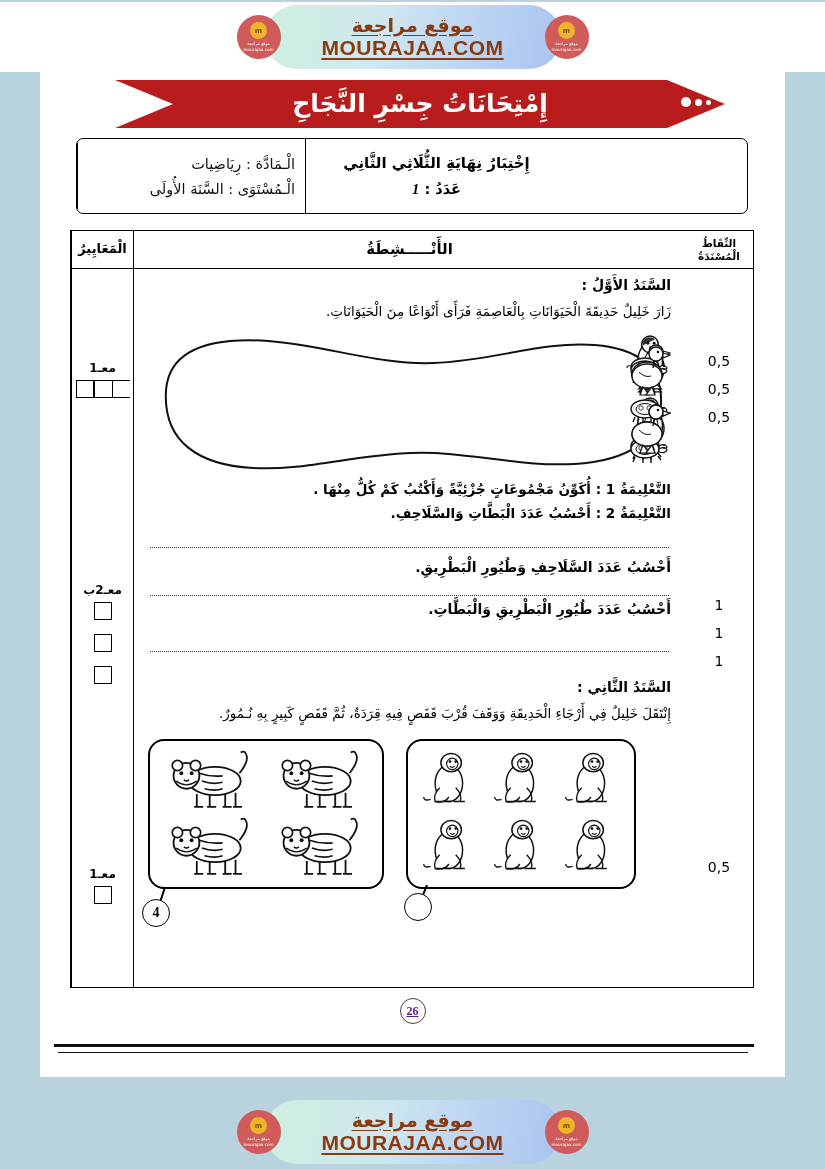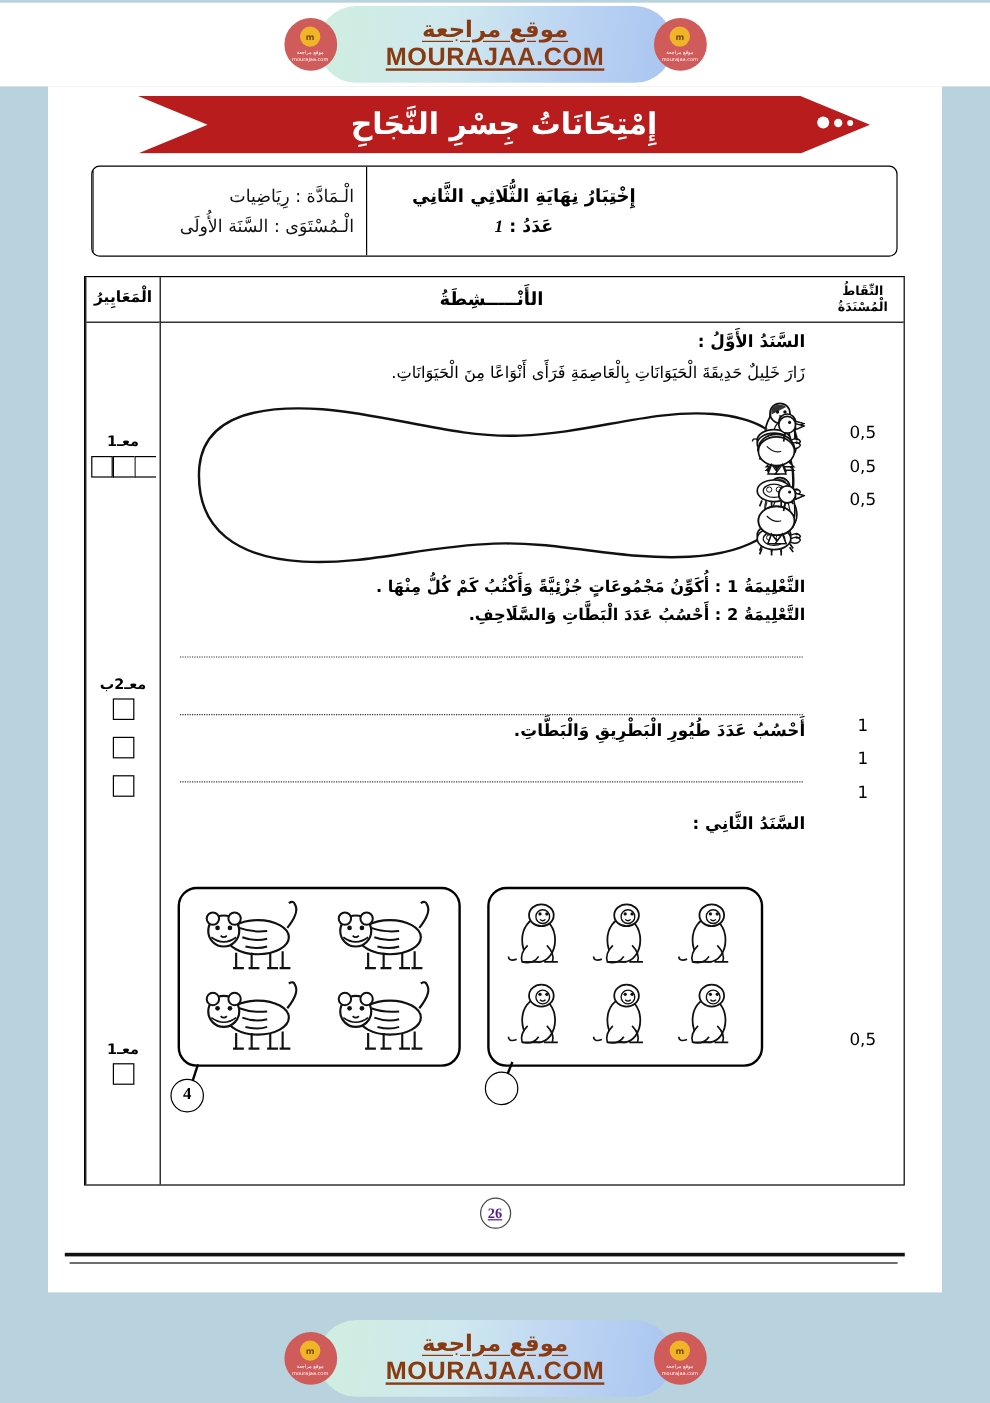"أَحْسُبُ عَدَدَ السَّلَاحِفِ وَطُيُورِ" div.act { html: none -> <div> <div>أَحْسُبُ عَدَدَ السَّلَاحِفِ وَطُيُورِ الْبَطْرِيقِ.</div> </div> }
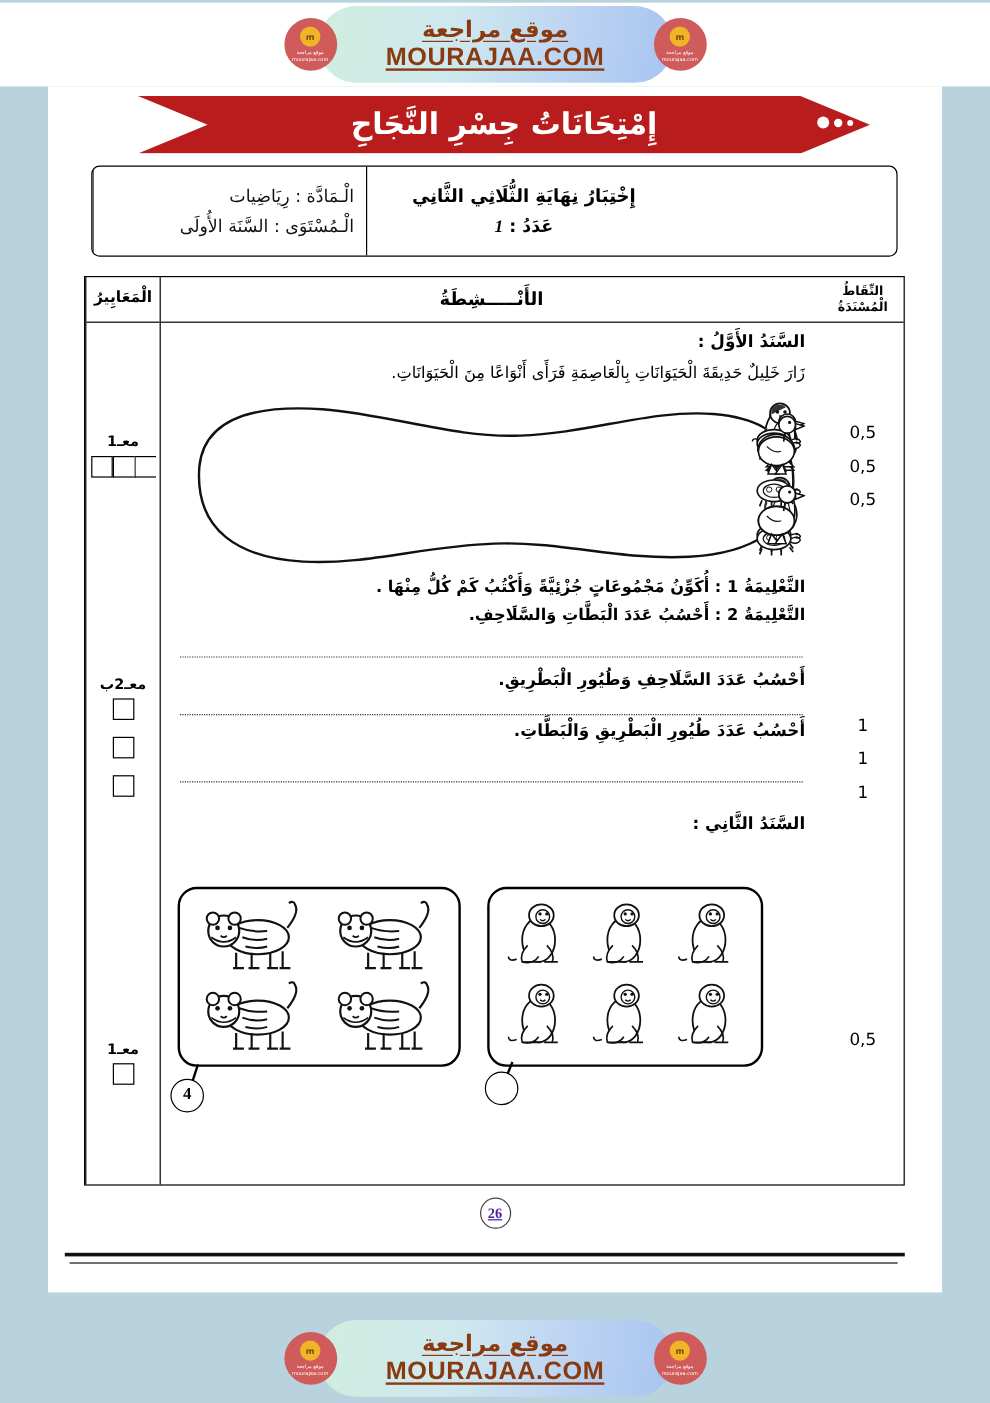"معـ2ب" div.crit { top: 294px -> 314px }
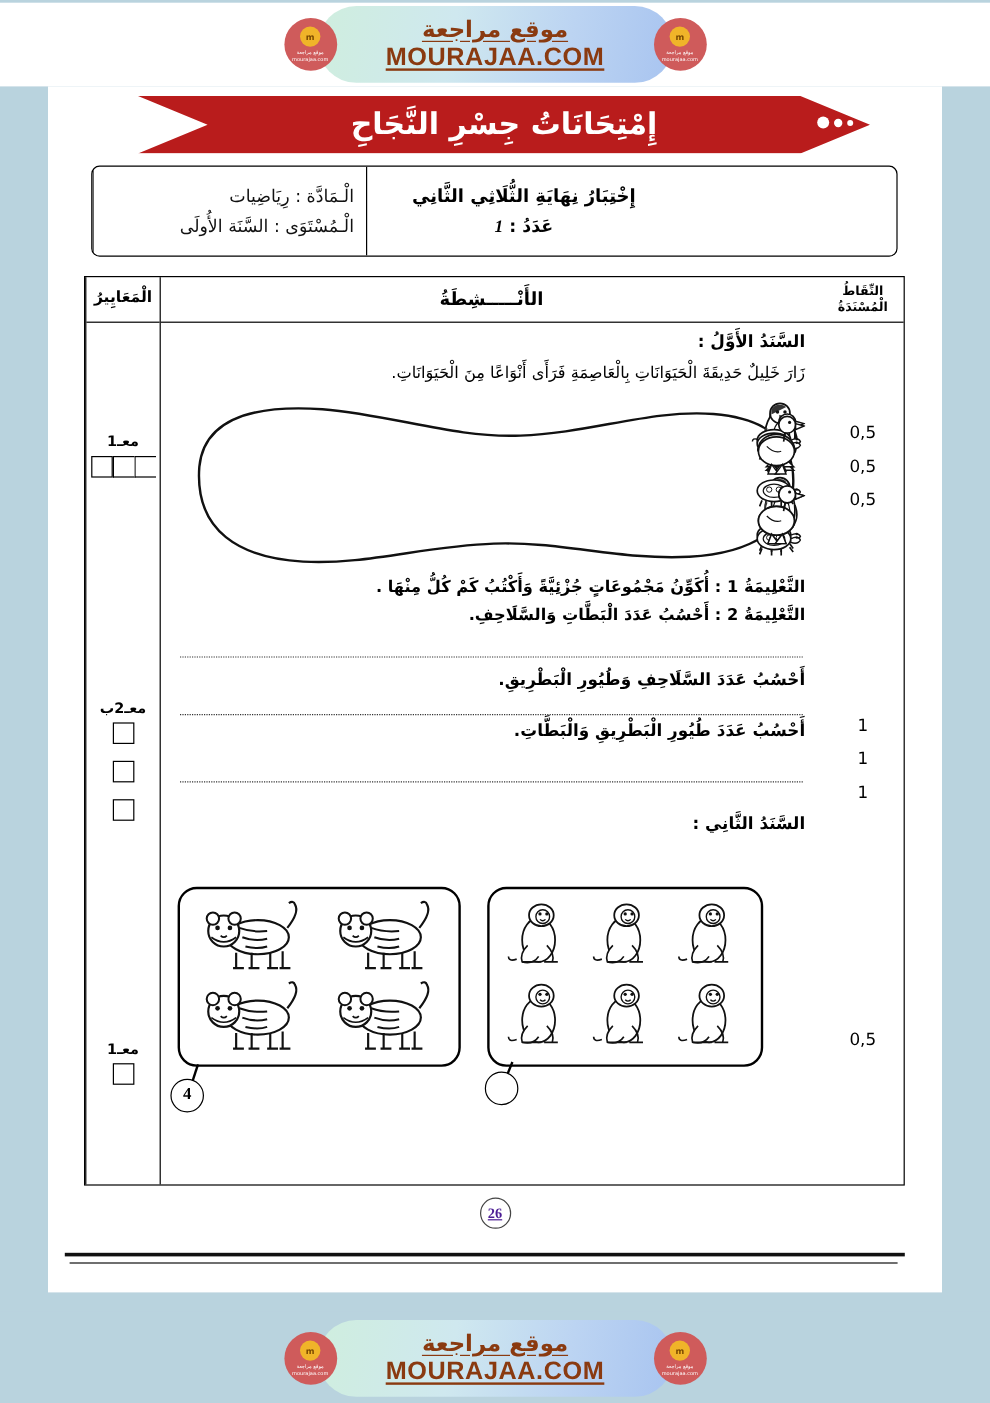"إِنْتَقَلَ خَلِيلٌ فِي أَرْجَاءِ" div.act { html: none -> <div> <div>إِنْتَقَلَ خَلِيلٌ فِي أَرْجَاءِ الْحَدِيقَةِ وَوَقَفَ قُرْبَ قَفَصٍ فِيهِ قِرَدَةٌ، ثُمَّ قَفَصٍ كَبِيرٍ بِهِ نُـمُورٌ.</div> </div> }
